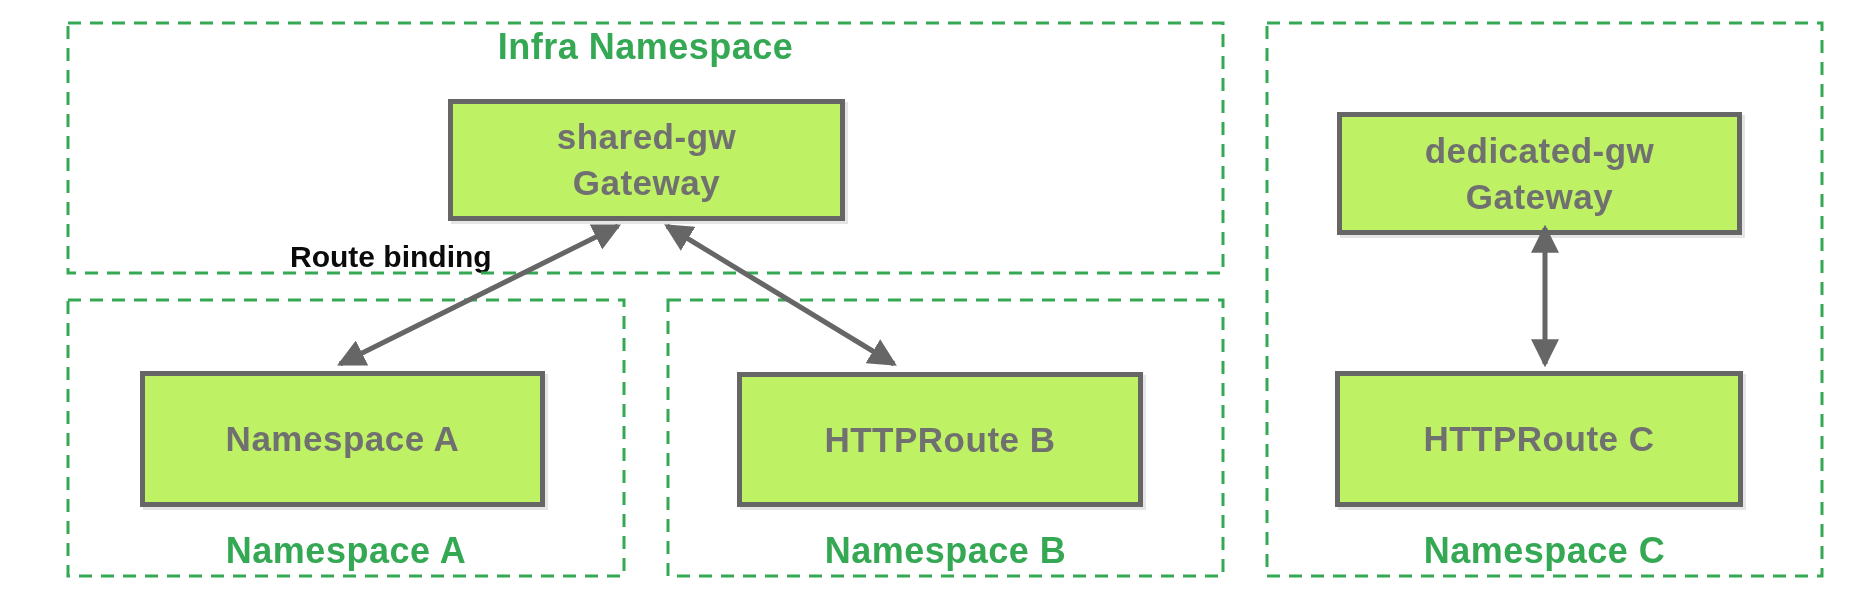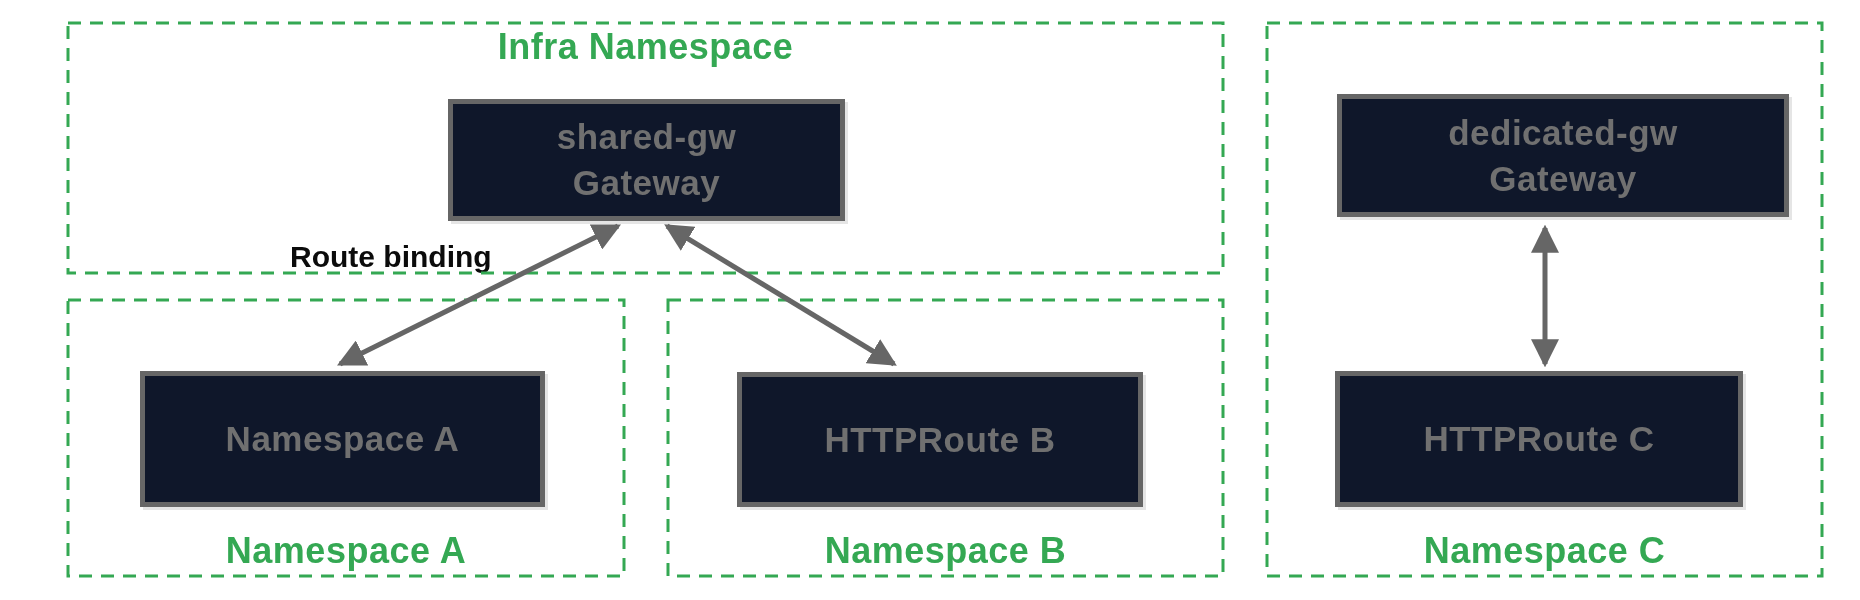"shared-gw" .node { background: #0f172a -> #bef264 }
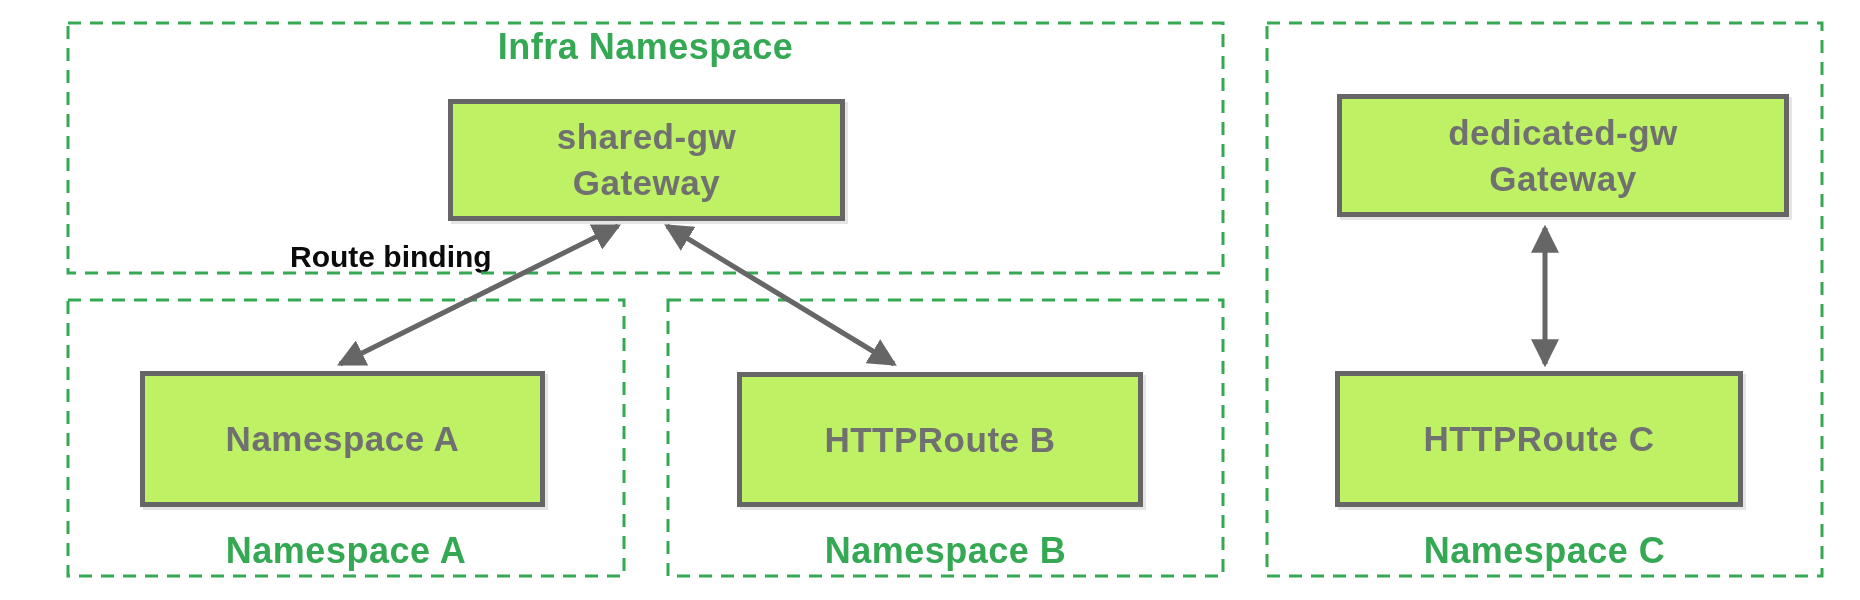"dedicated-gw" div.node { top: 94px -> 112px; width: 452px -> 405px }
